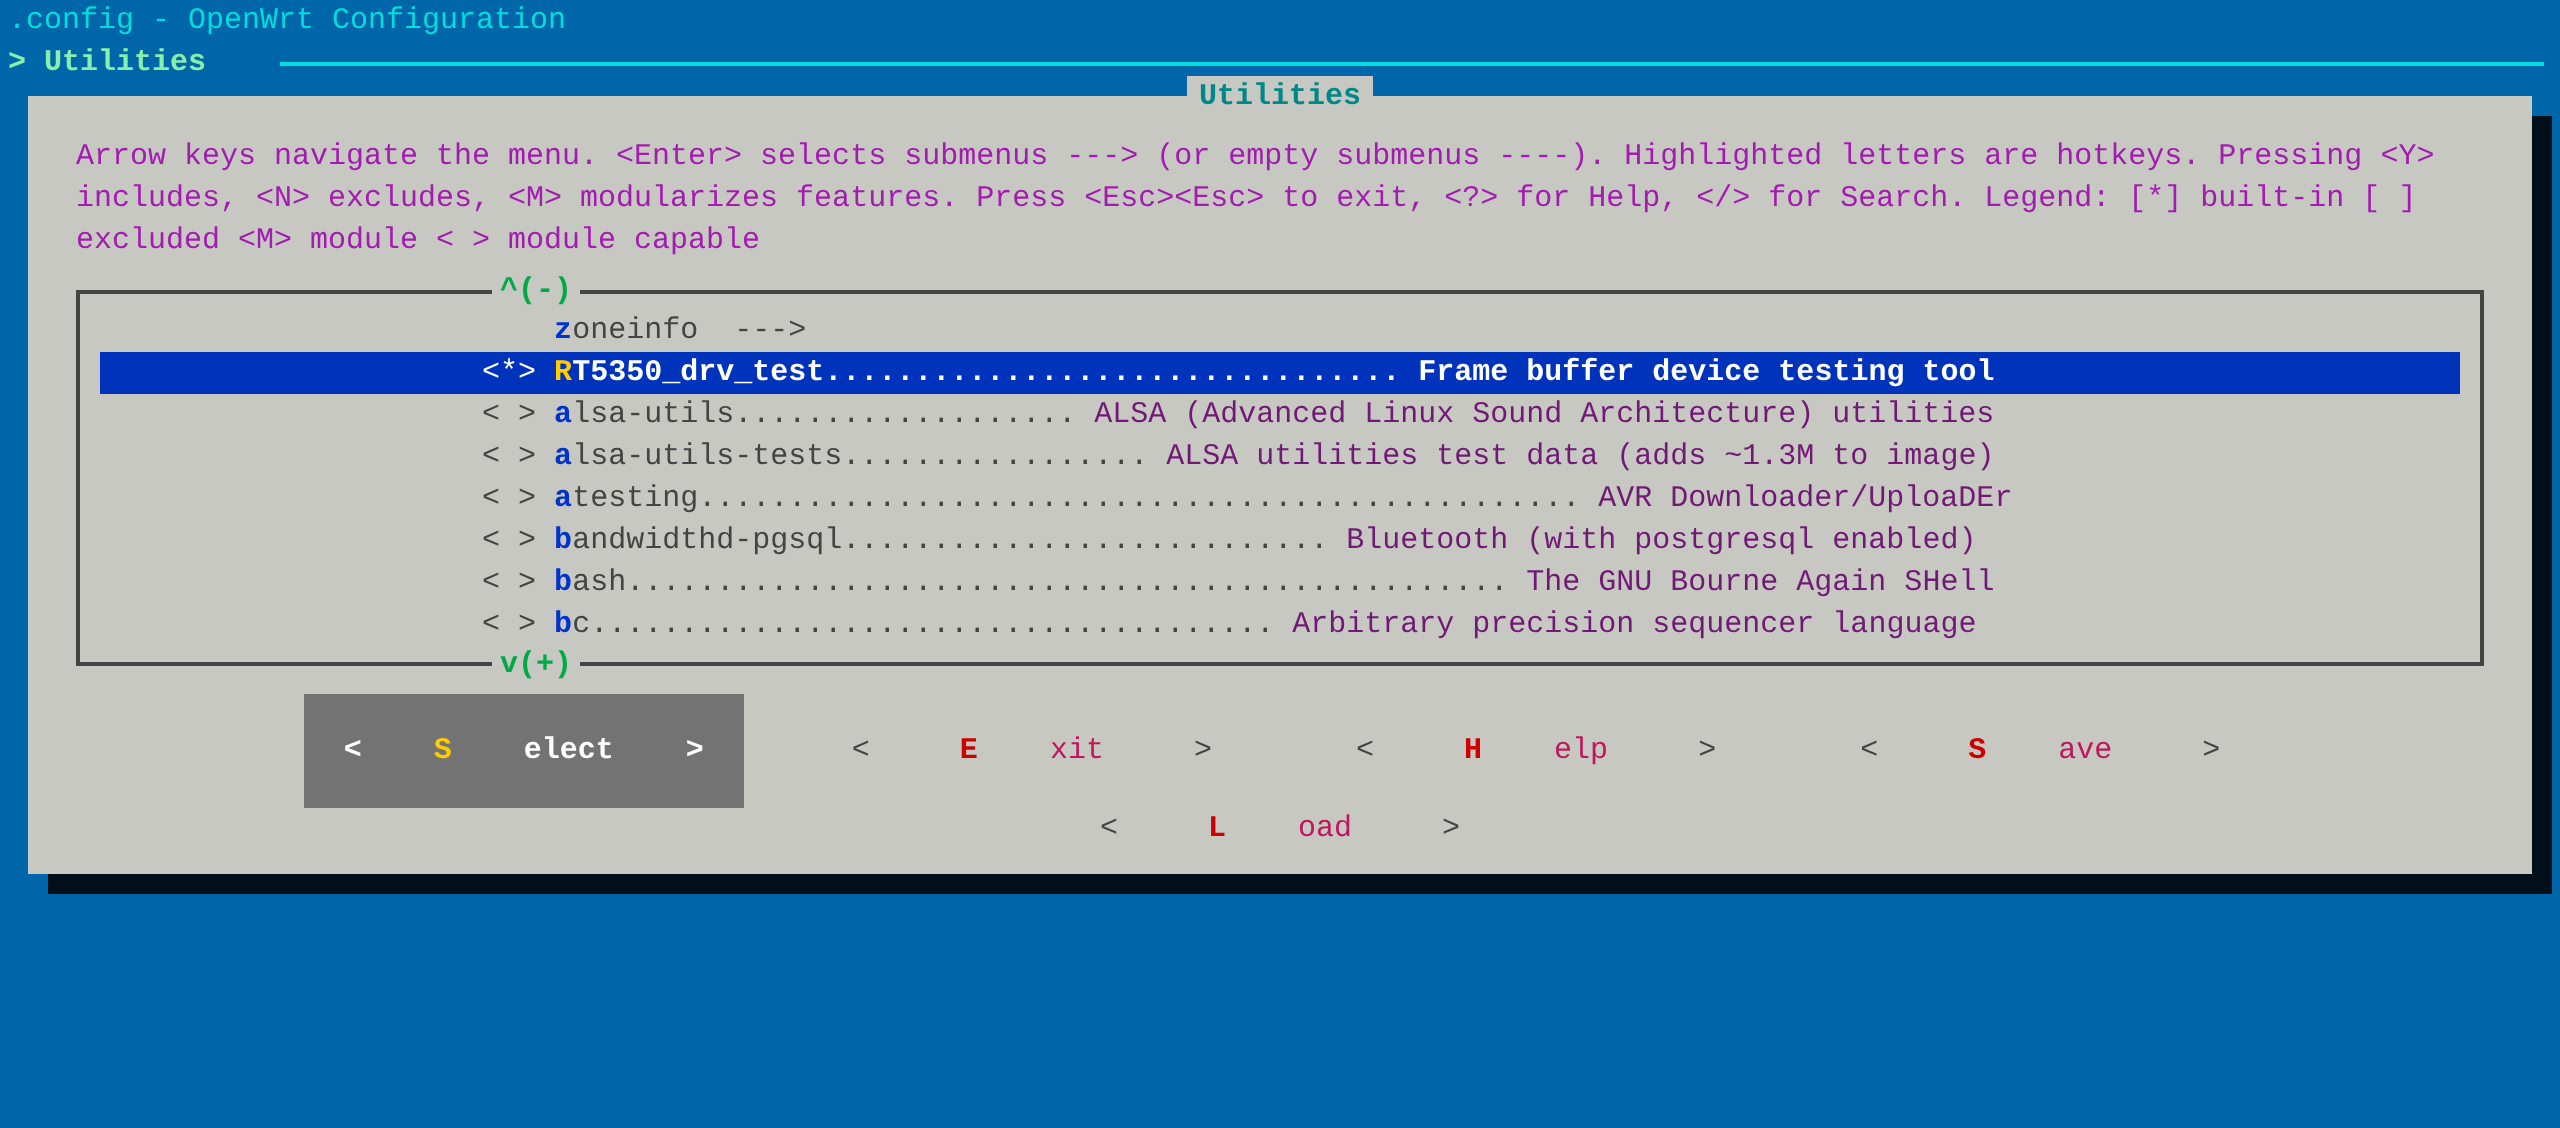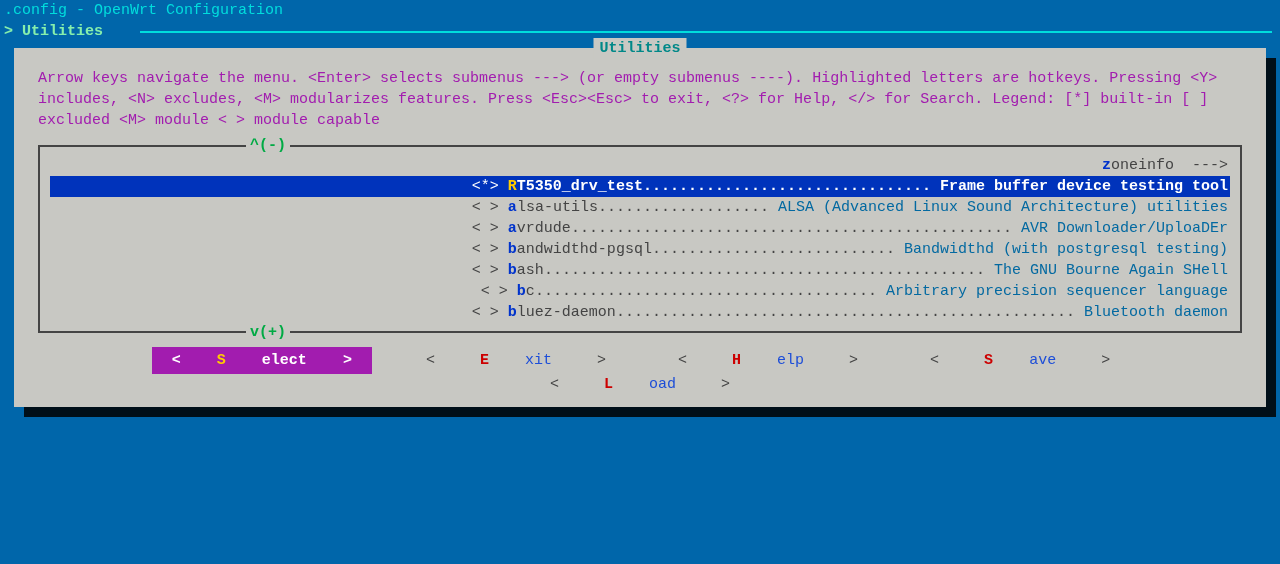"zoneinfo --->" .menu-list { text-align: right -> none }
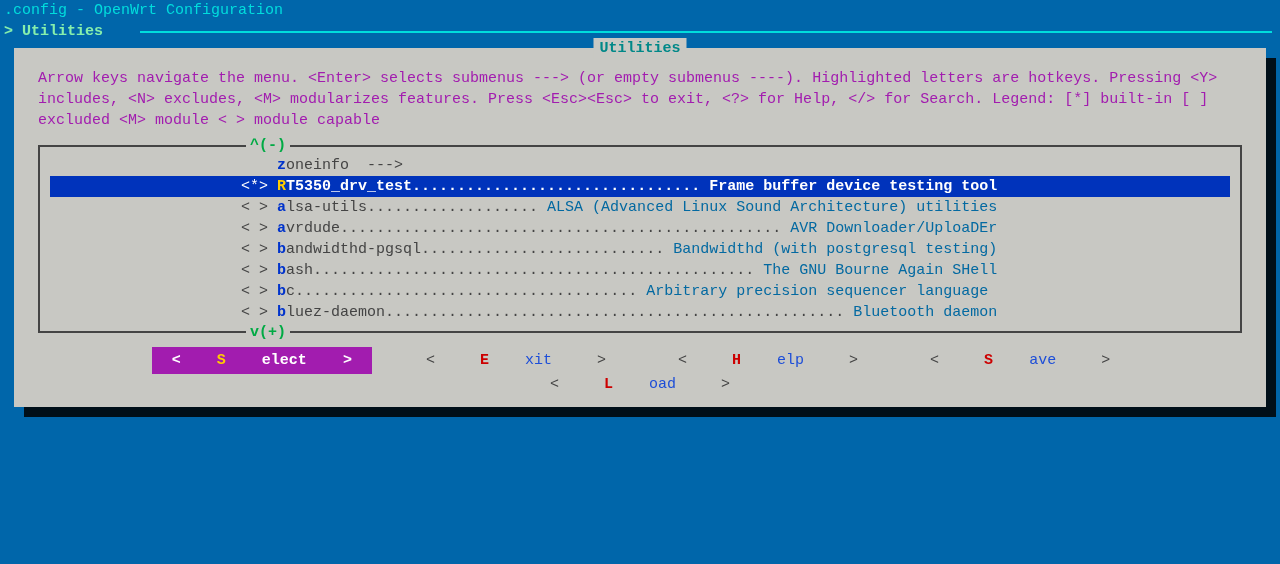"ALSA (Advanced Linux Sound Architecture)" .menu-row .desc { color: #0369a1 -> #701a75 }
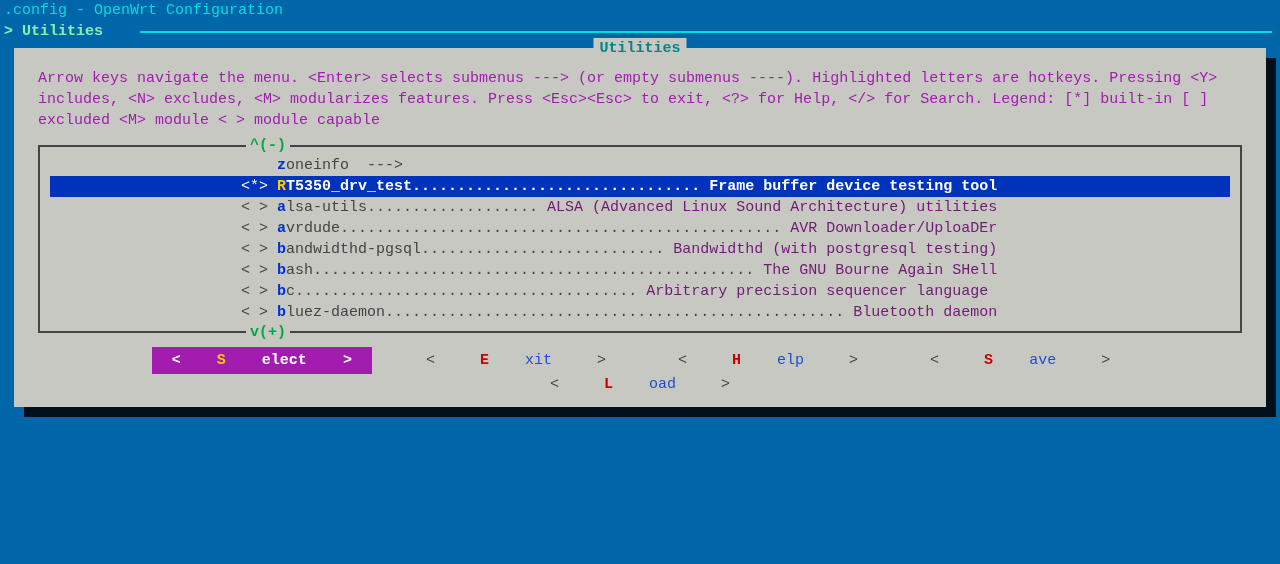"< > alsa-utils-tests................." div.menu-row { html: none -> <div> <span>&lt; &gt; </span><span>a</span><span>lsa-utils-tests</span><span>................. </span><span>ALSA utilities test data (adds ~1.3M to image)</span></div> }
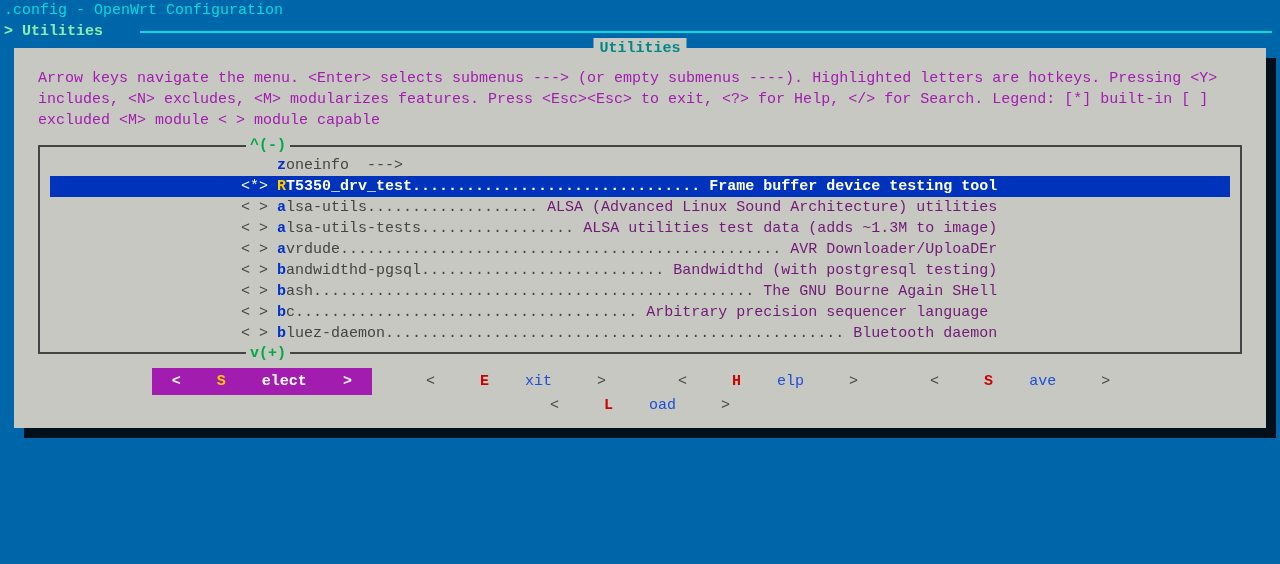"vrdude" span.name { text: vrdude -> testing }
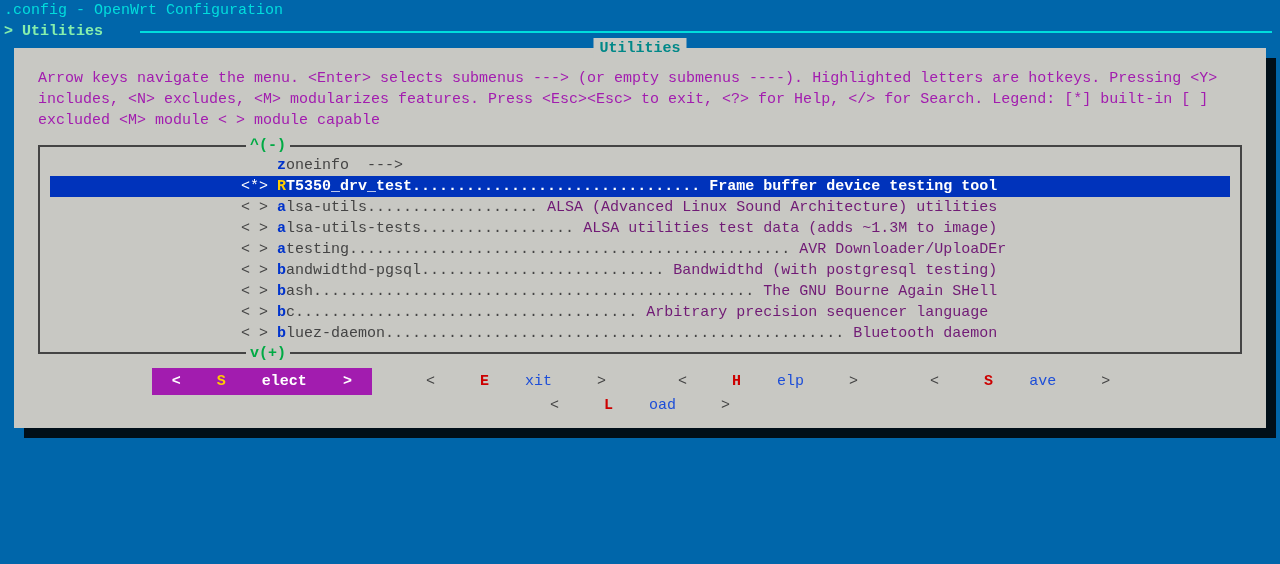"Bandwidthd (with postgresql testing)" span.desc { text: Bandwidthd (with postgresql testing -> Bluetooth (with postgresql enabled }
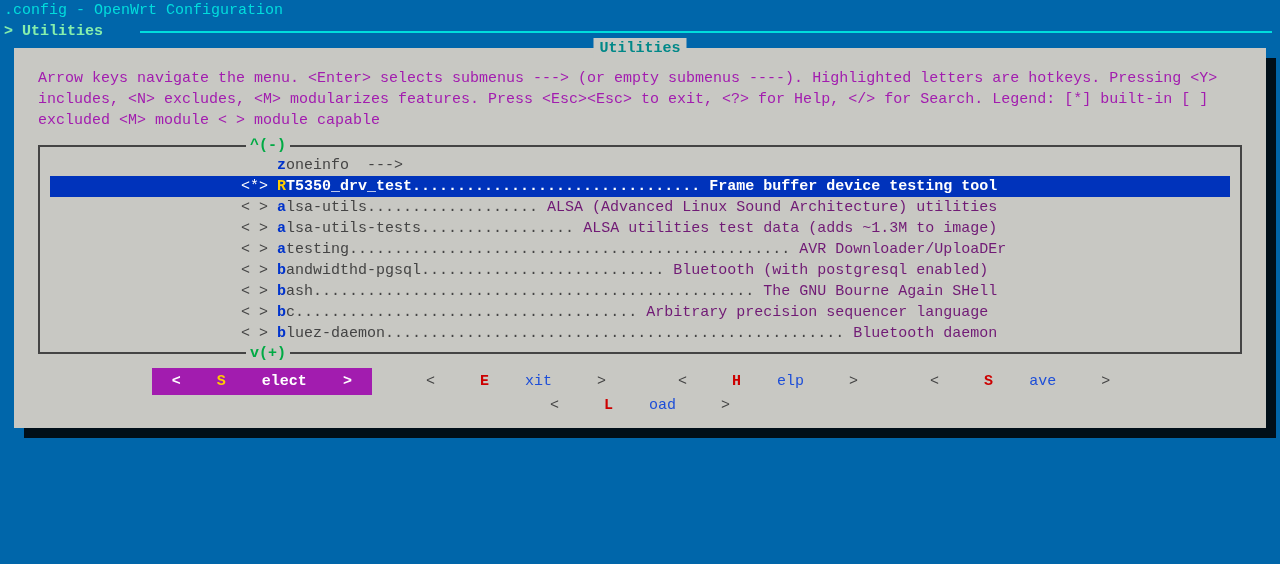"< > bluez-daemon..................................................." div.menu-row { html: <div> <span>&lt; &gt; </span><span>b</span><span>luez-daemon</span><span>................................................... </span><span>Bluetooth daemon</span></div> -> none }
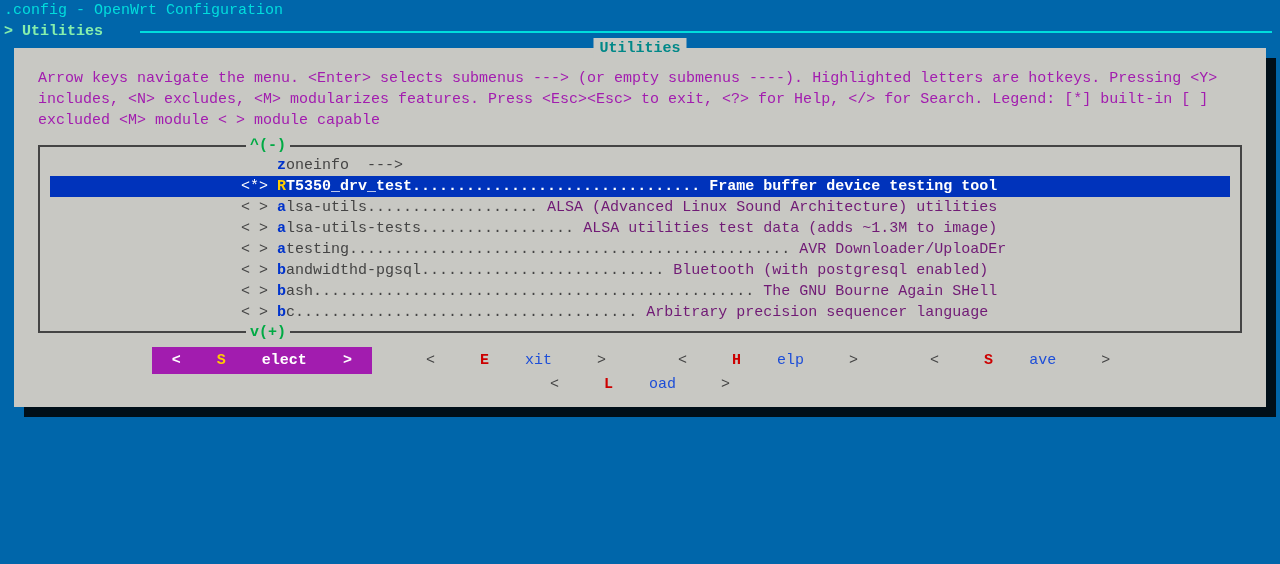"< S elect >" .button-bar span.sel { background: #a21caf -> #737373; padding: 3px 2px -> 18px 2px }
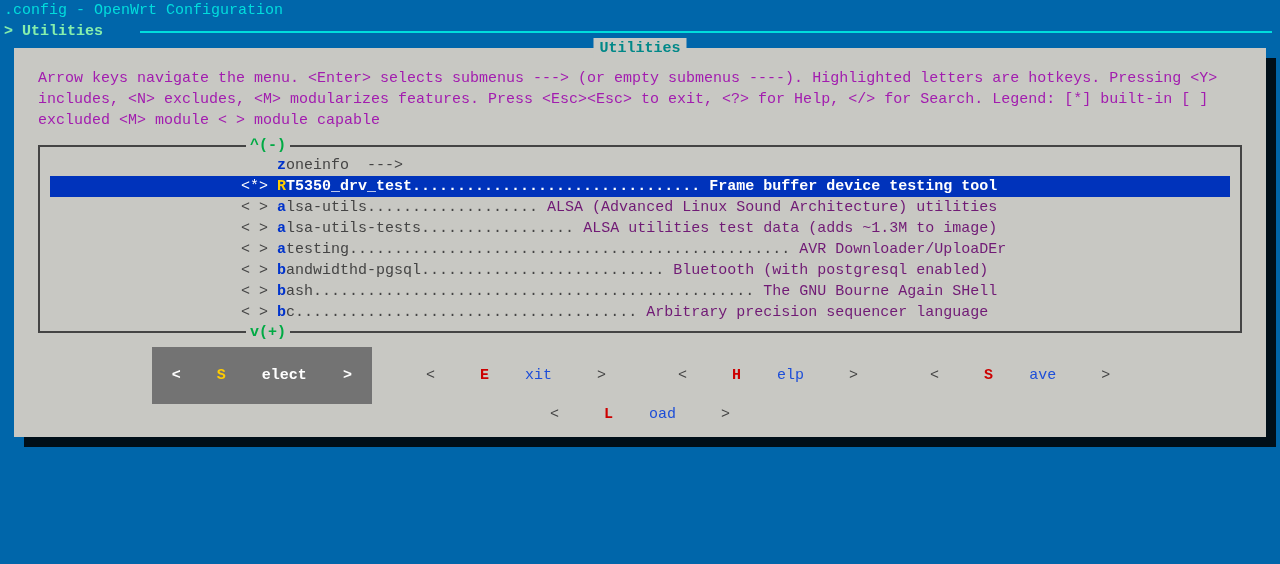"xit" .button-bar span .txt { color: #1d4ed8 -> #be185d }
